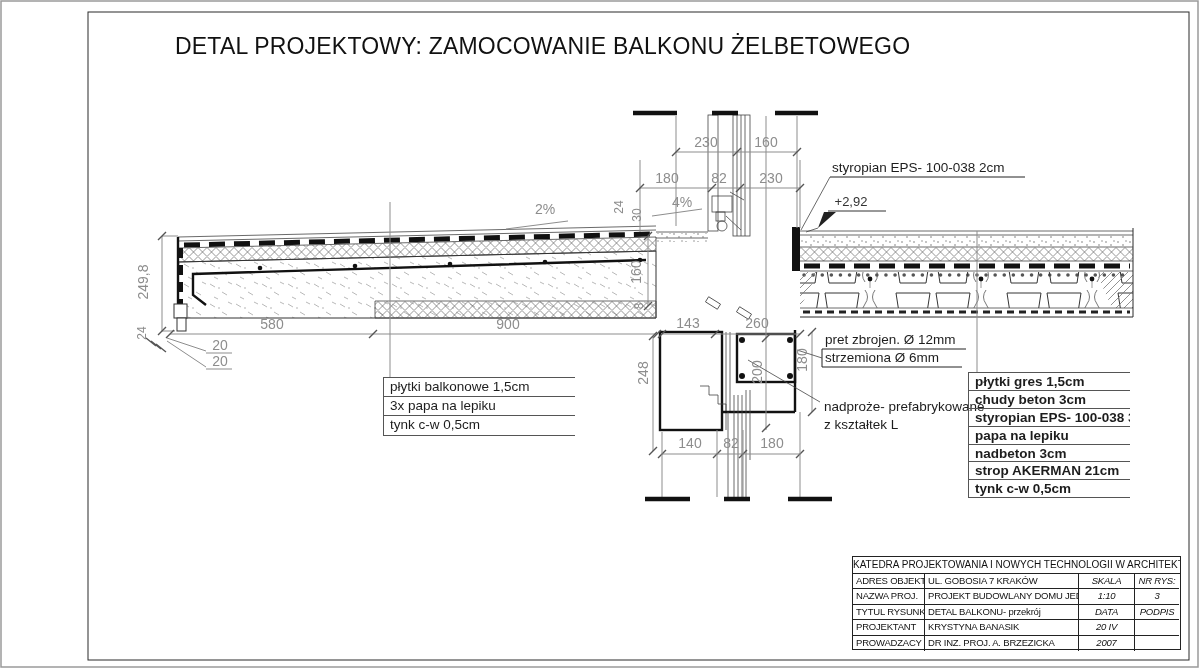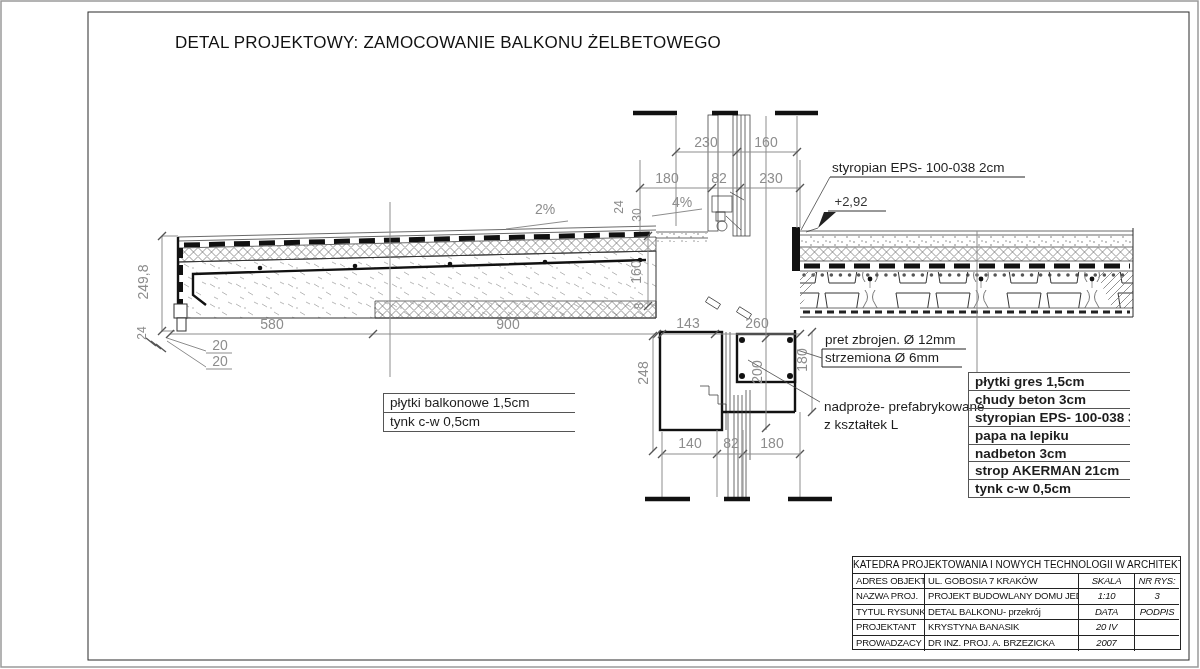"DETAL PROJEKTOWY: ZAMOCOWANIE BALKONU" #main-title { font-size: 17px -> 23px }
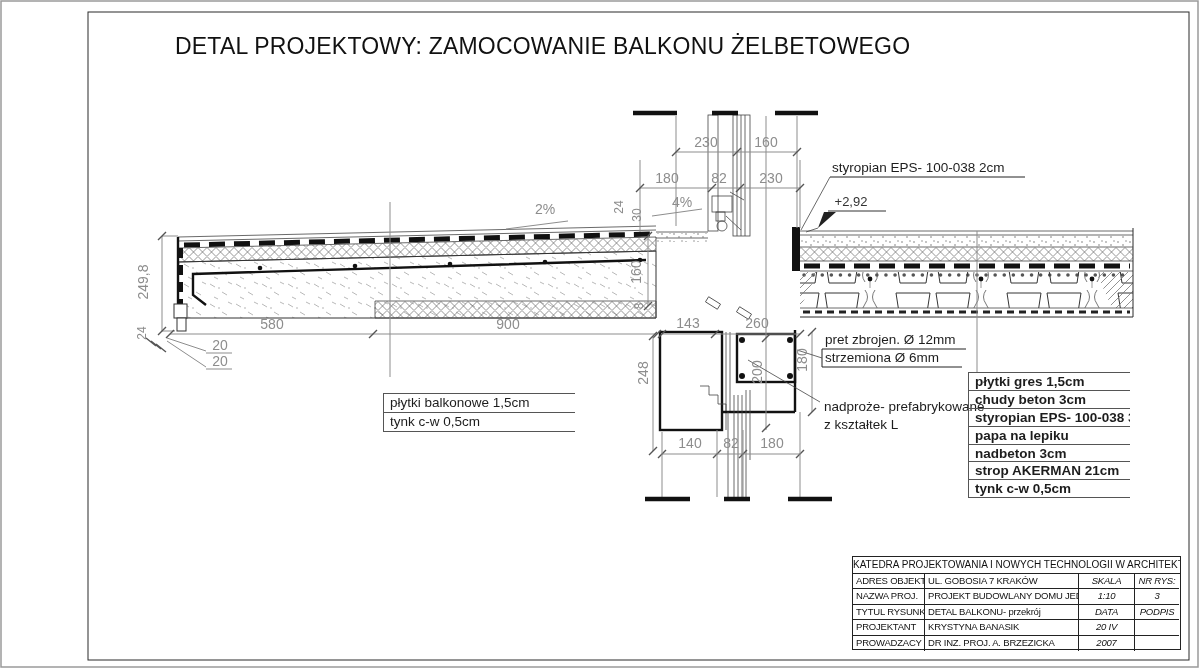"płytki balkonowe 1,5cm" #balcony-list { margin-top: 16px -> none }
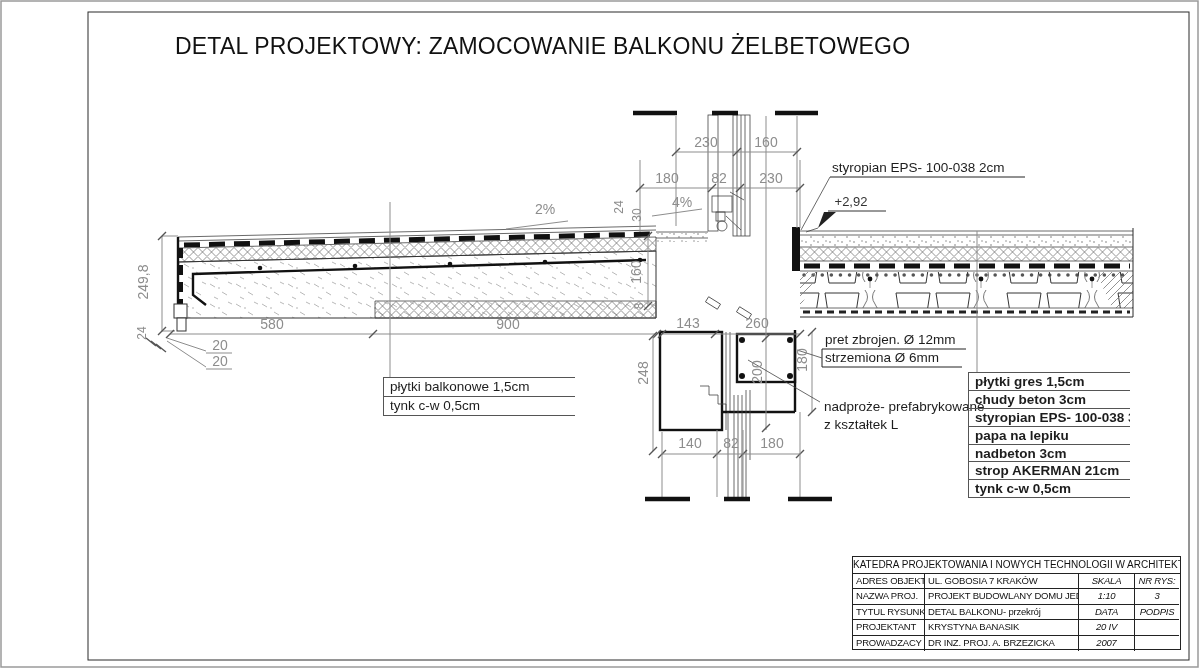"3x papa na lepiku" div.layer-row { html: none -> <div>3x papa na lepiku</div> }
